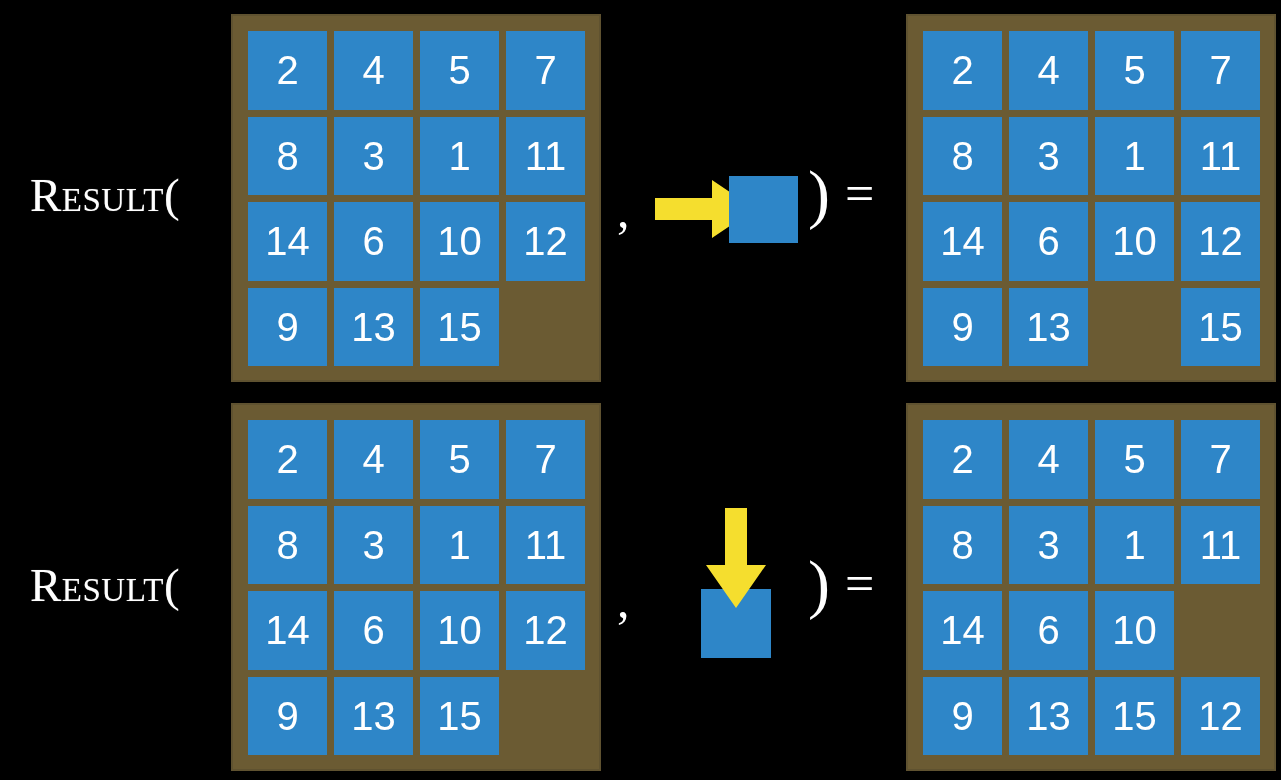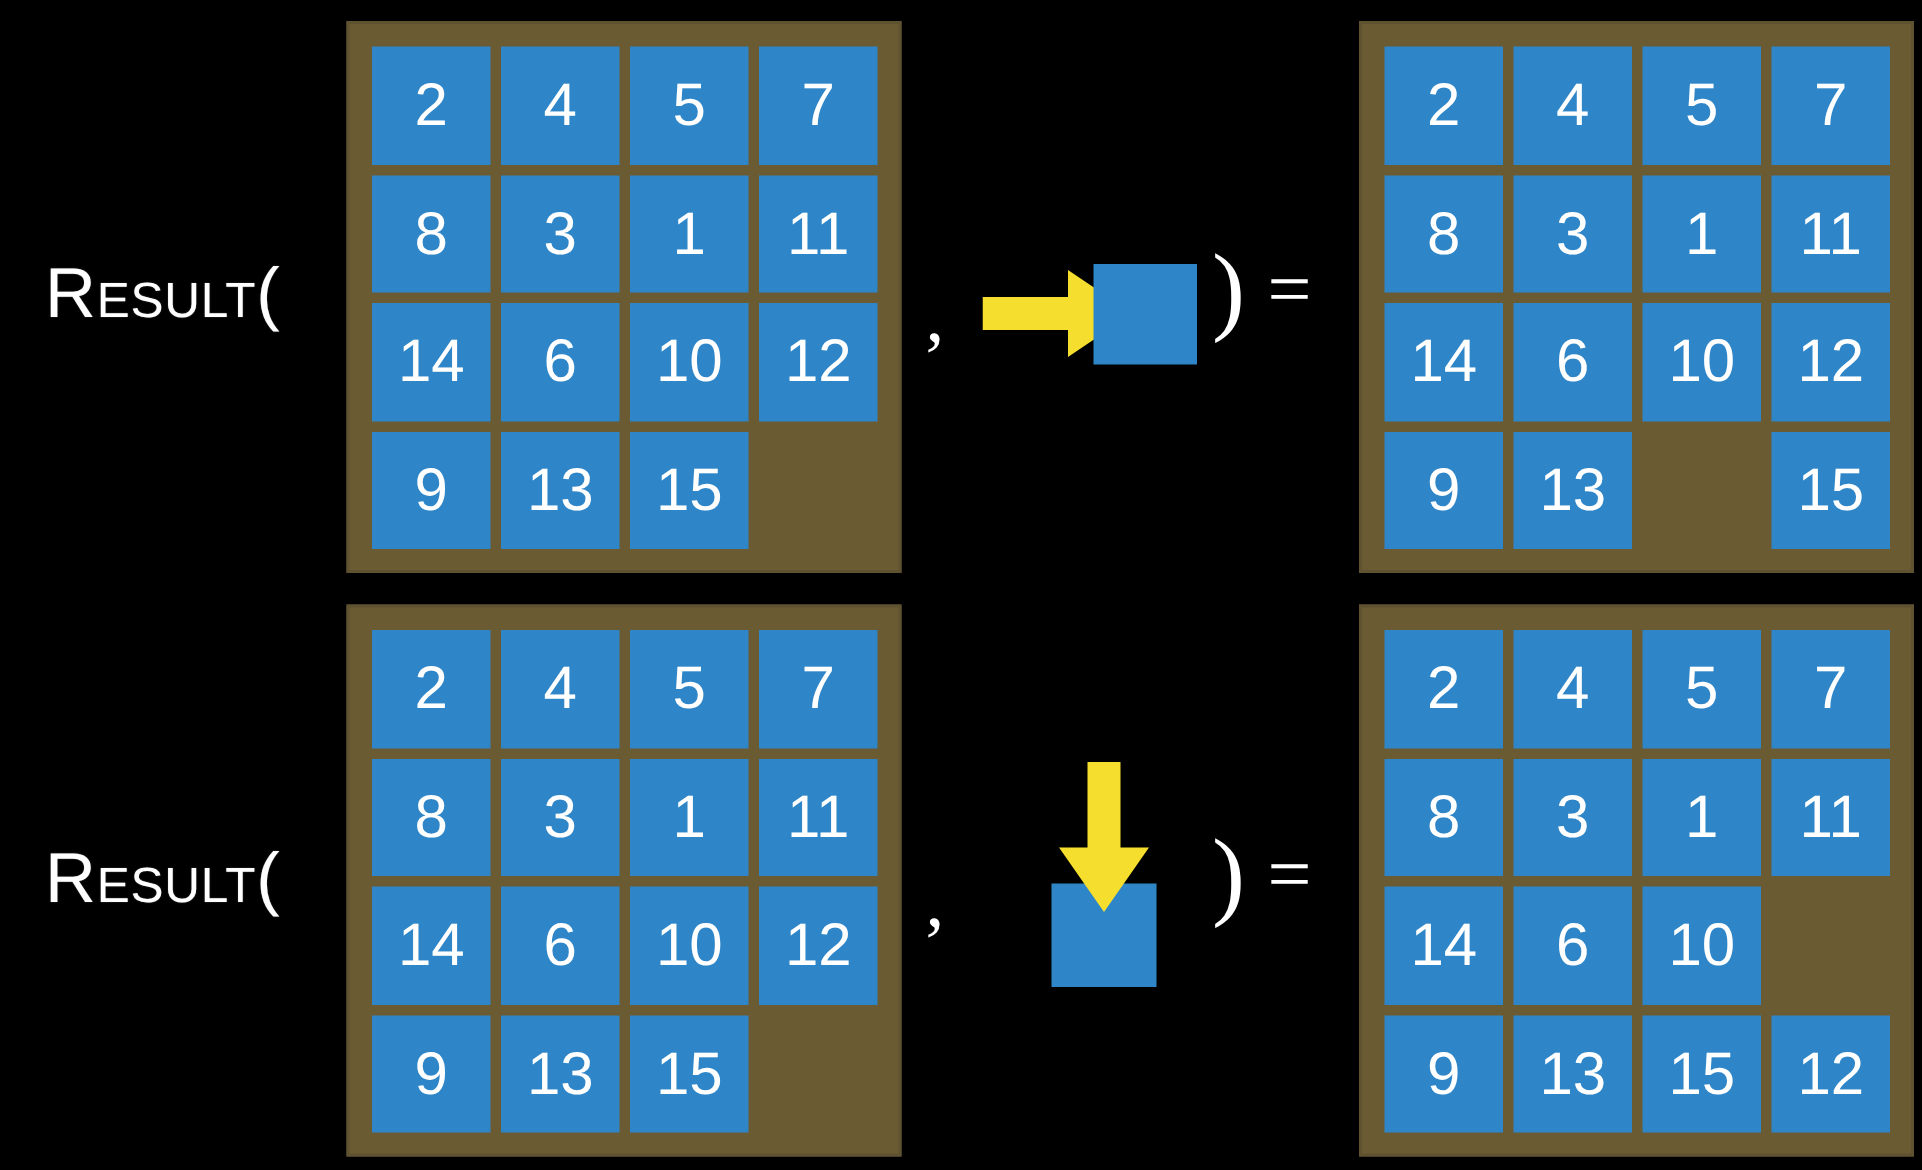"Result(" .result-label { font-family: Liberation Sans, sans-serif -> Liberation Serif, serif }
